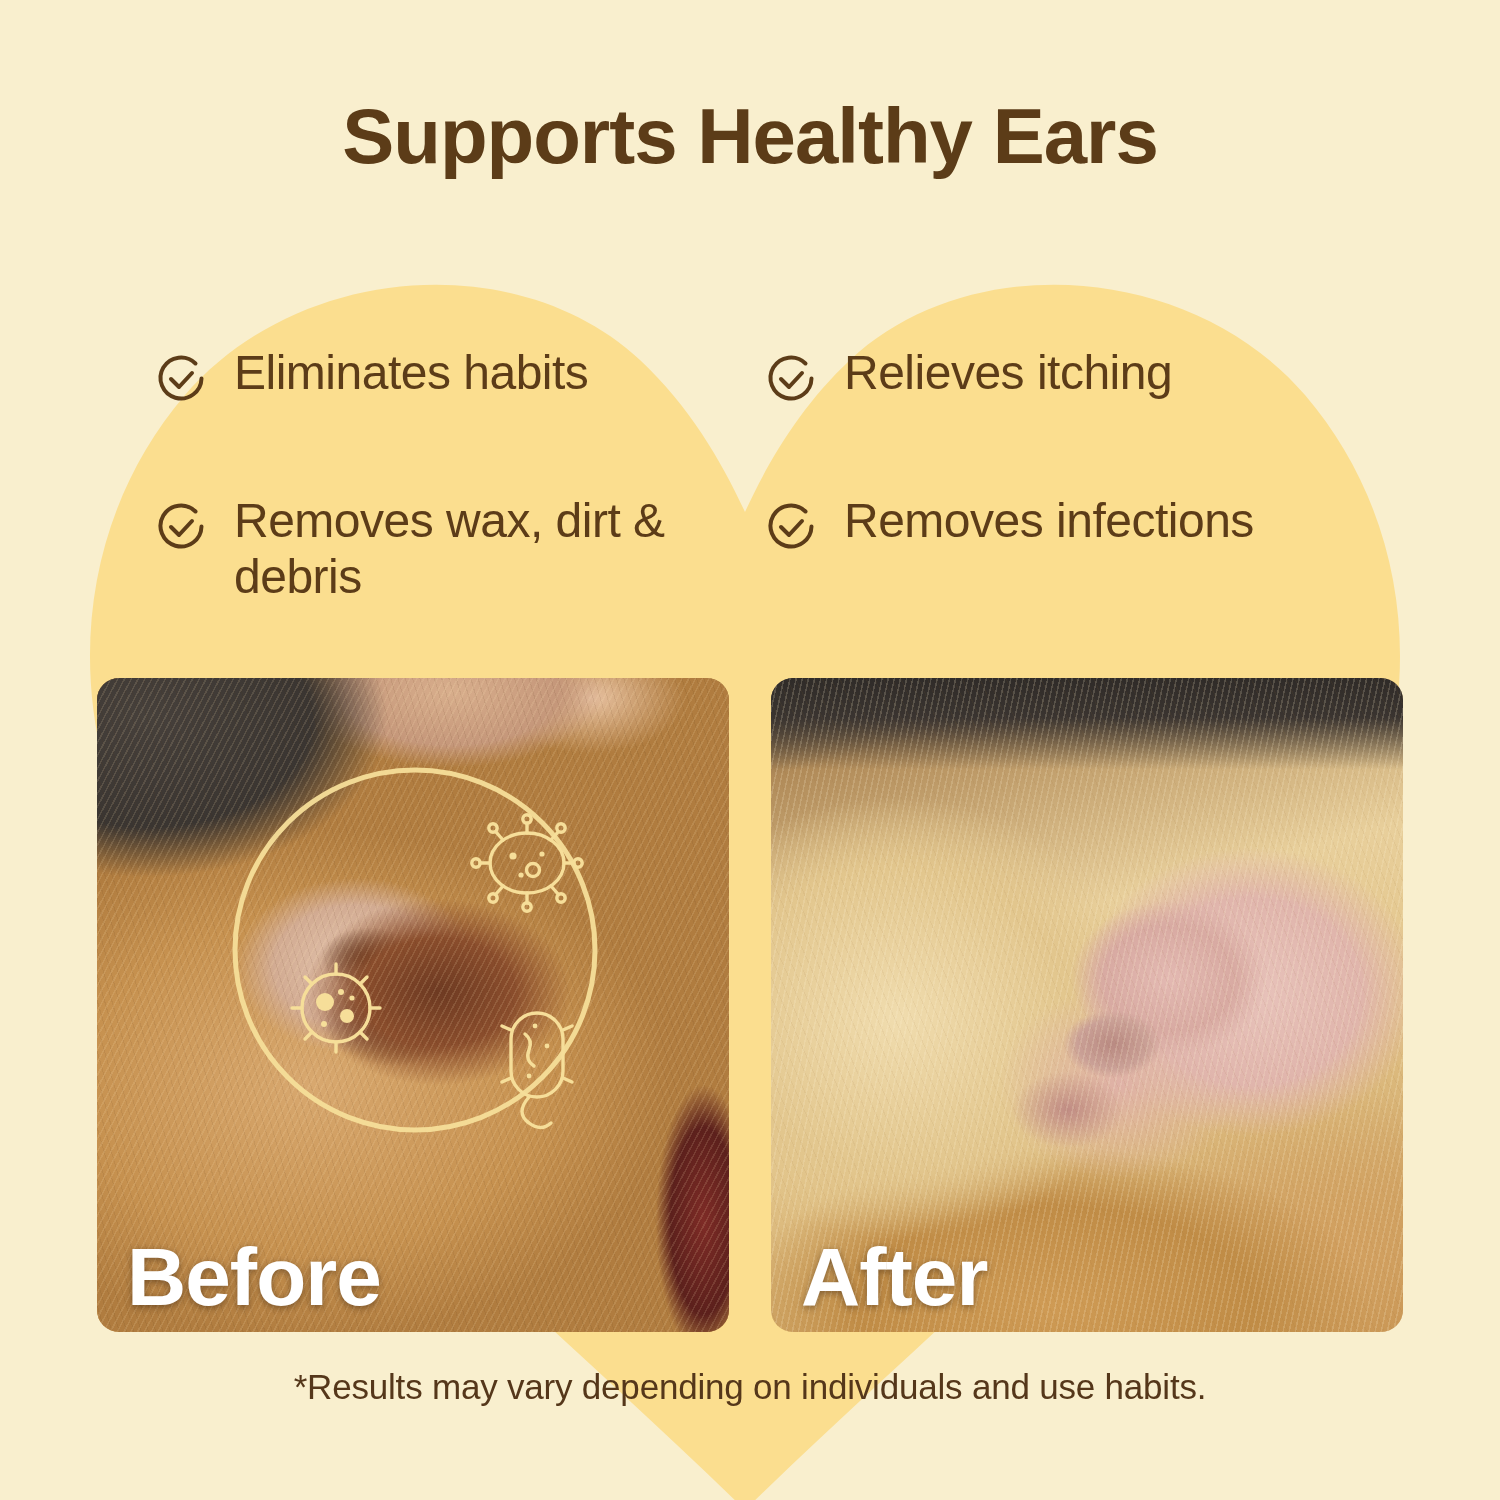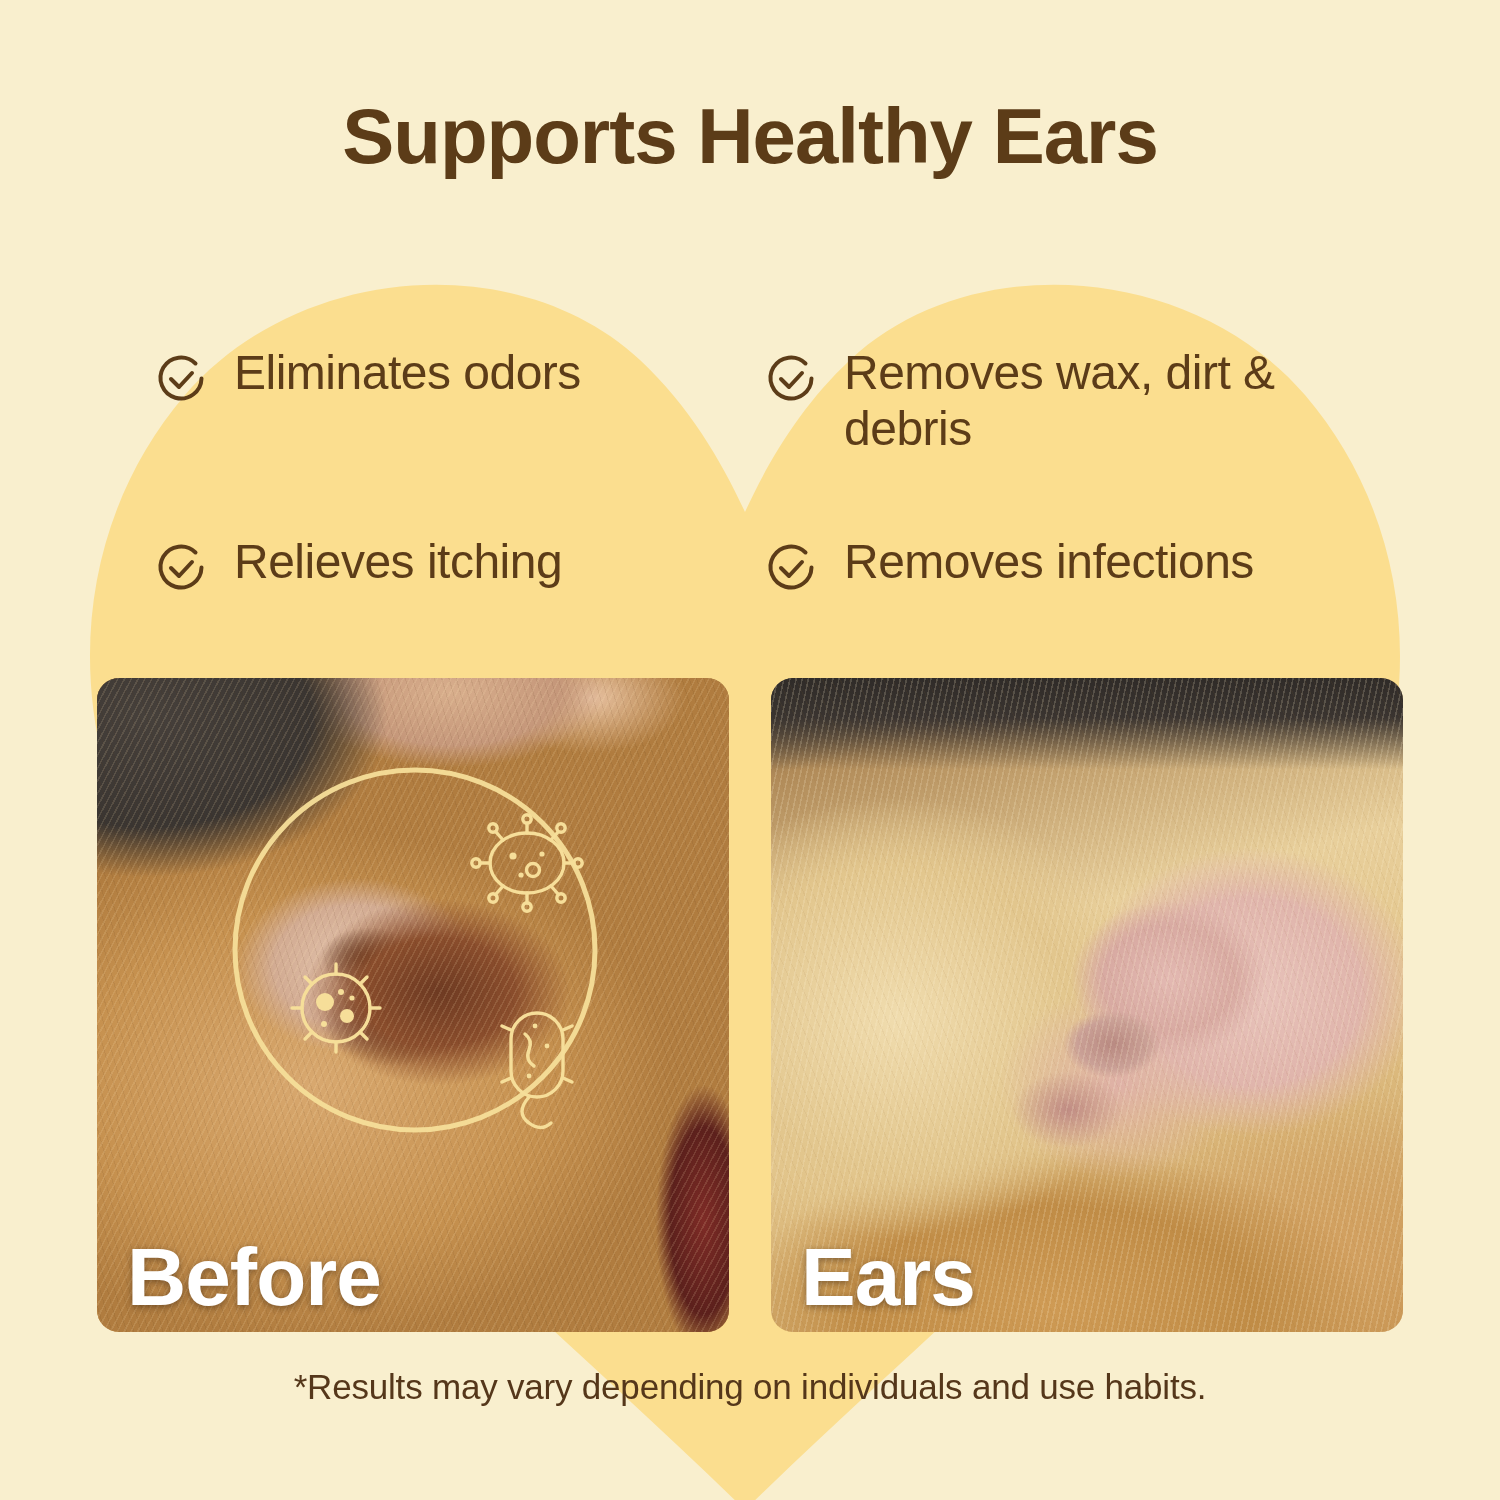"Eliminates odors" span.benefit-label { text: odors -> habits }
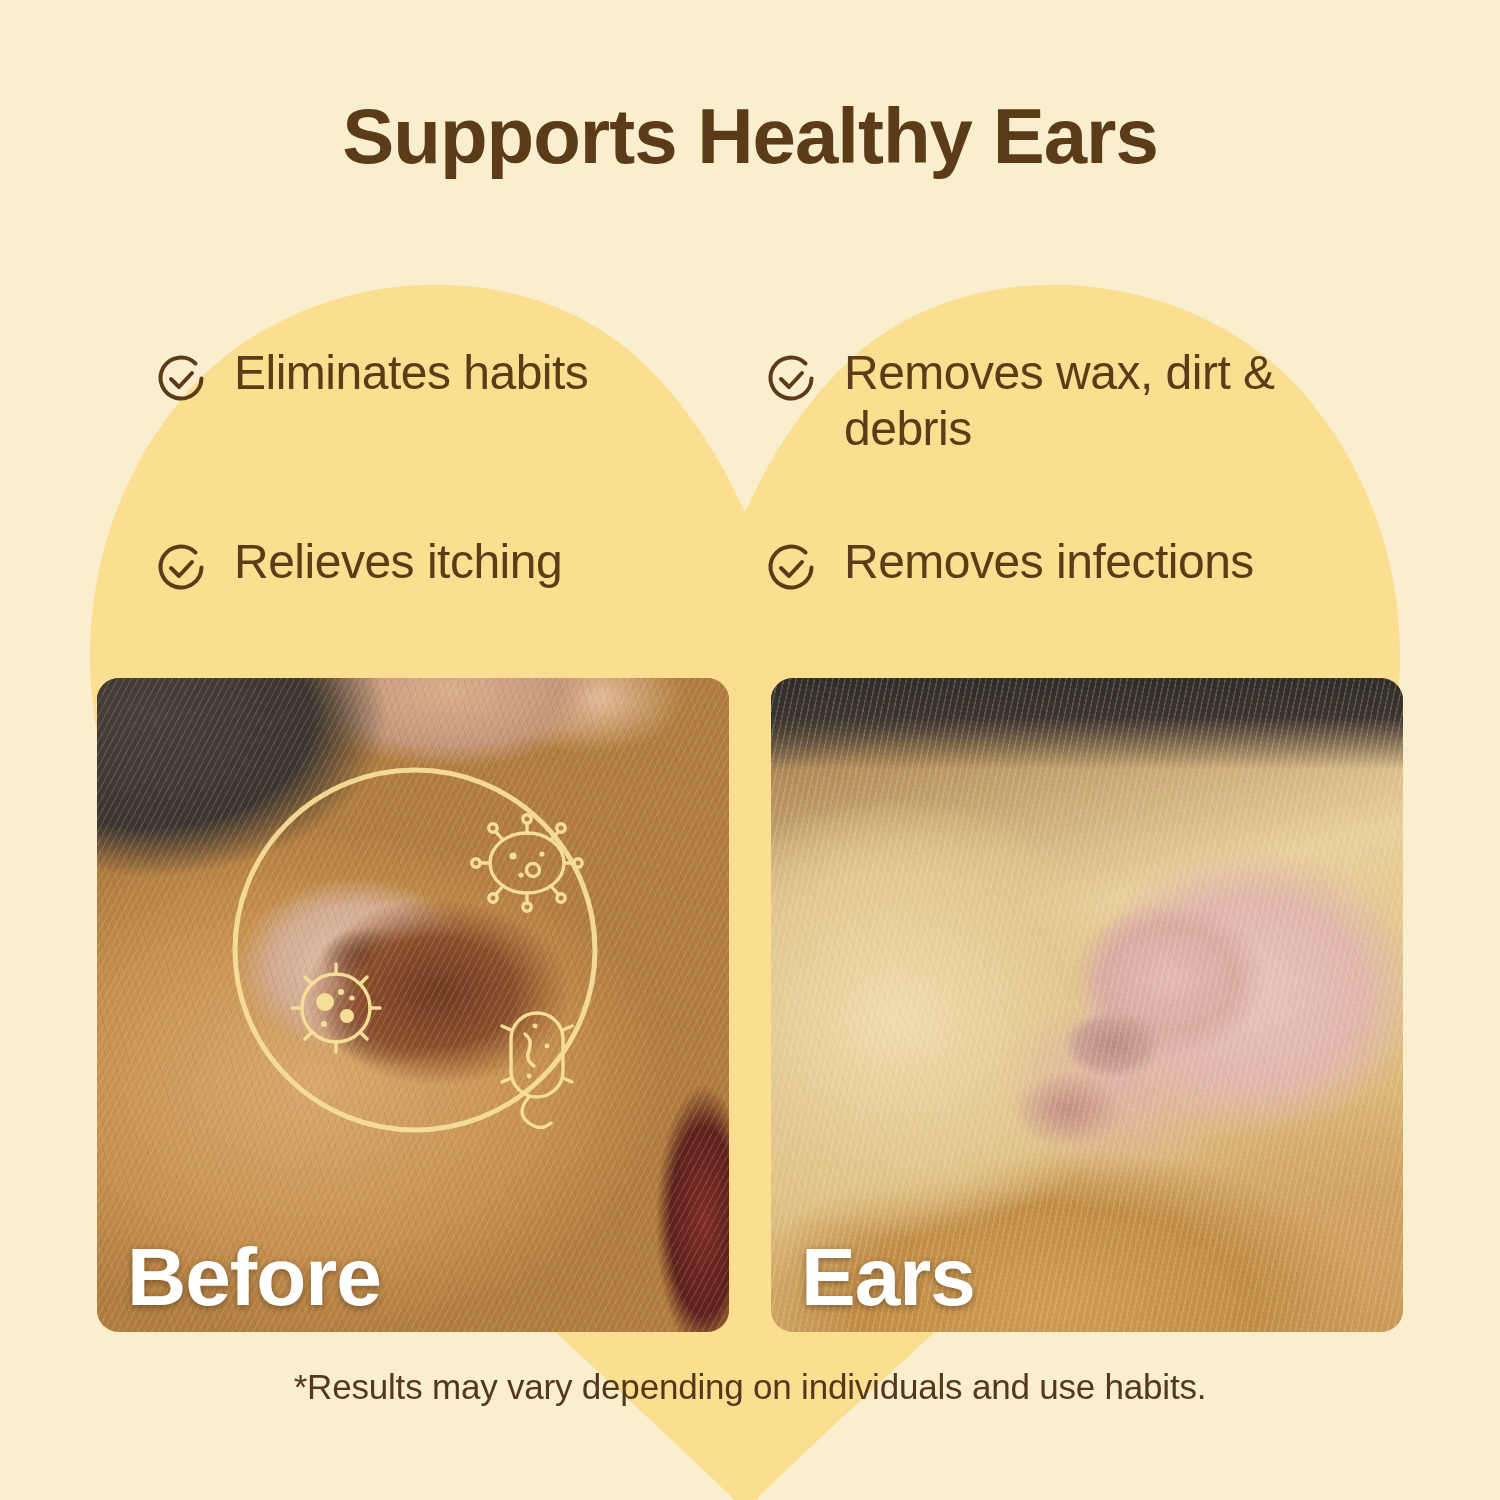"Removes wax, dirt & debris" div.benefit { order: before "Relieves itching" -> after "Relieves itching" }
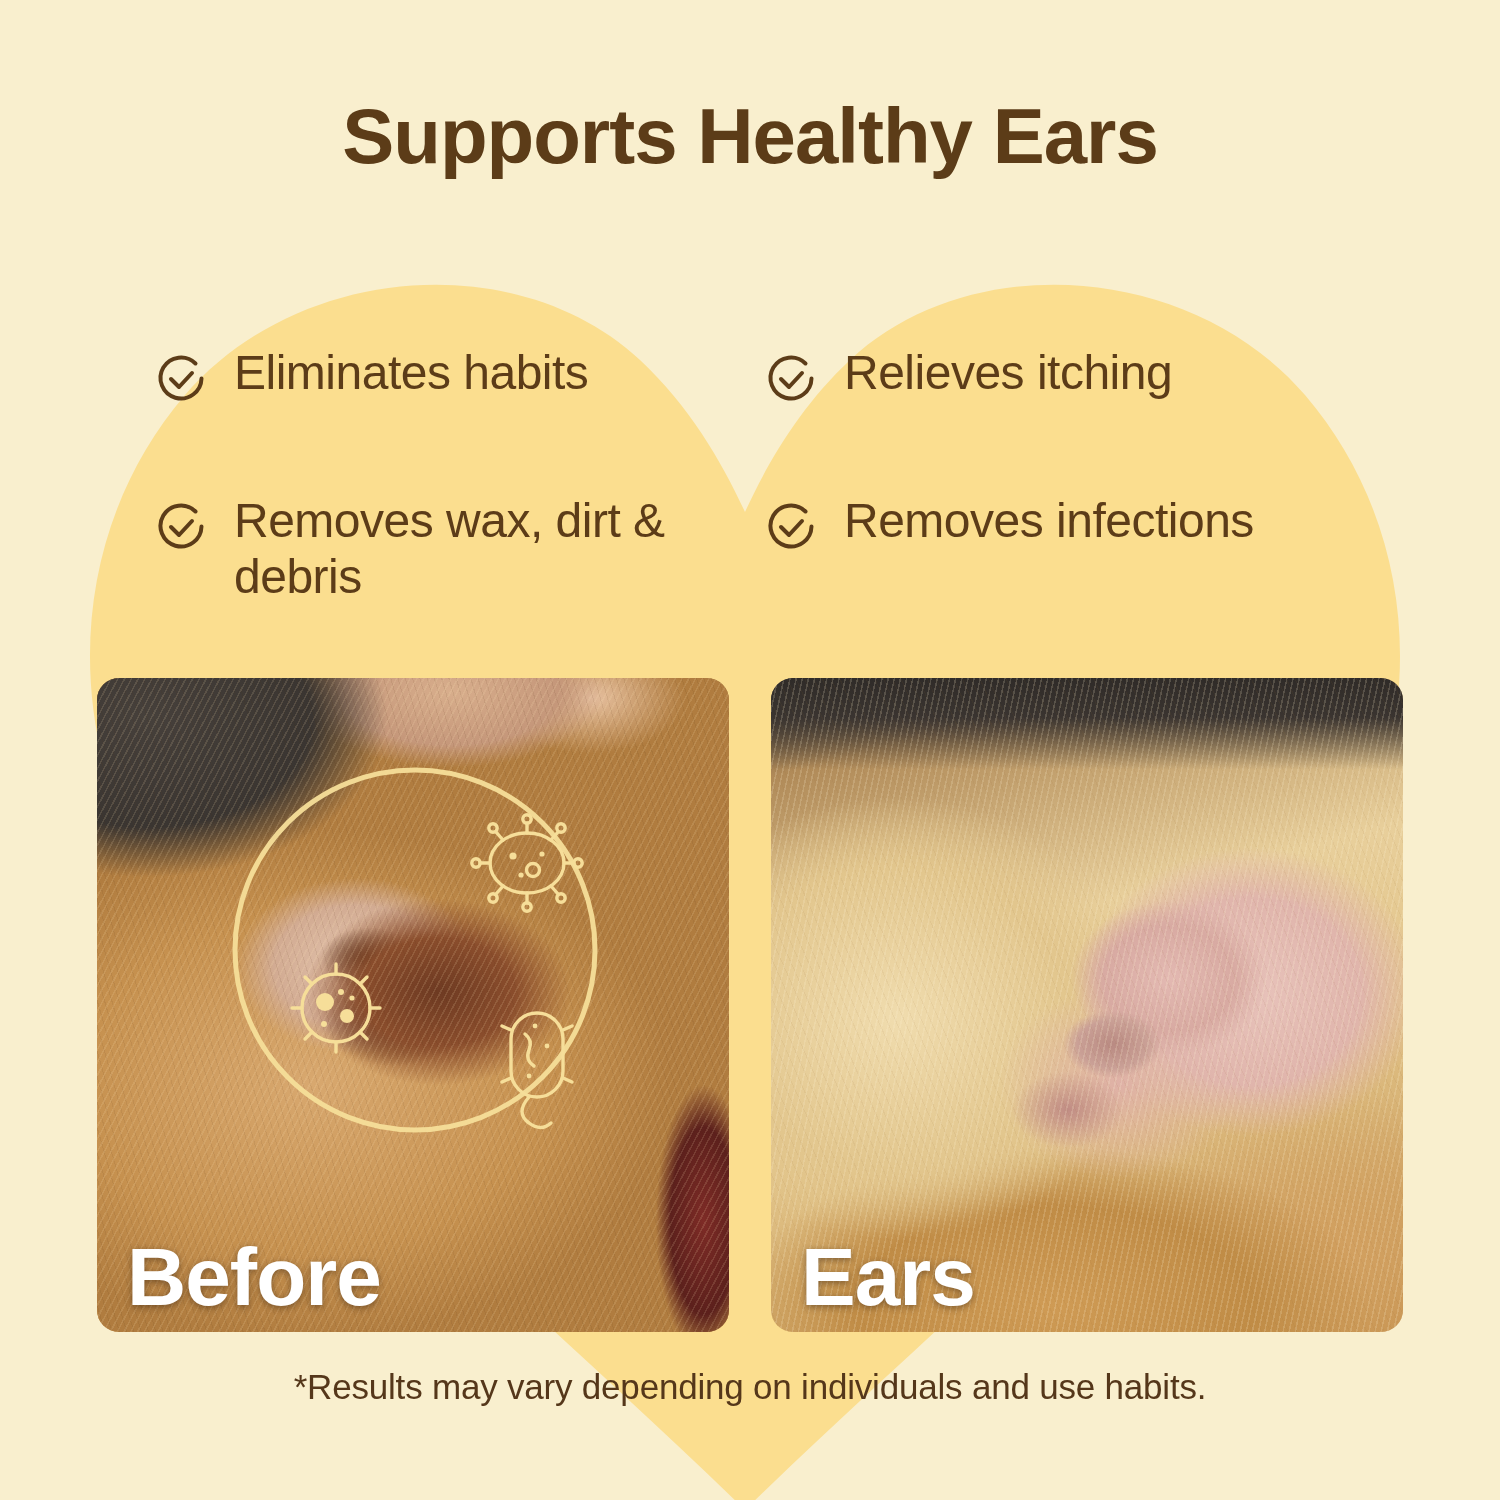"Ears" span.panel-label { text: Ears -> After }
